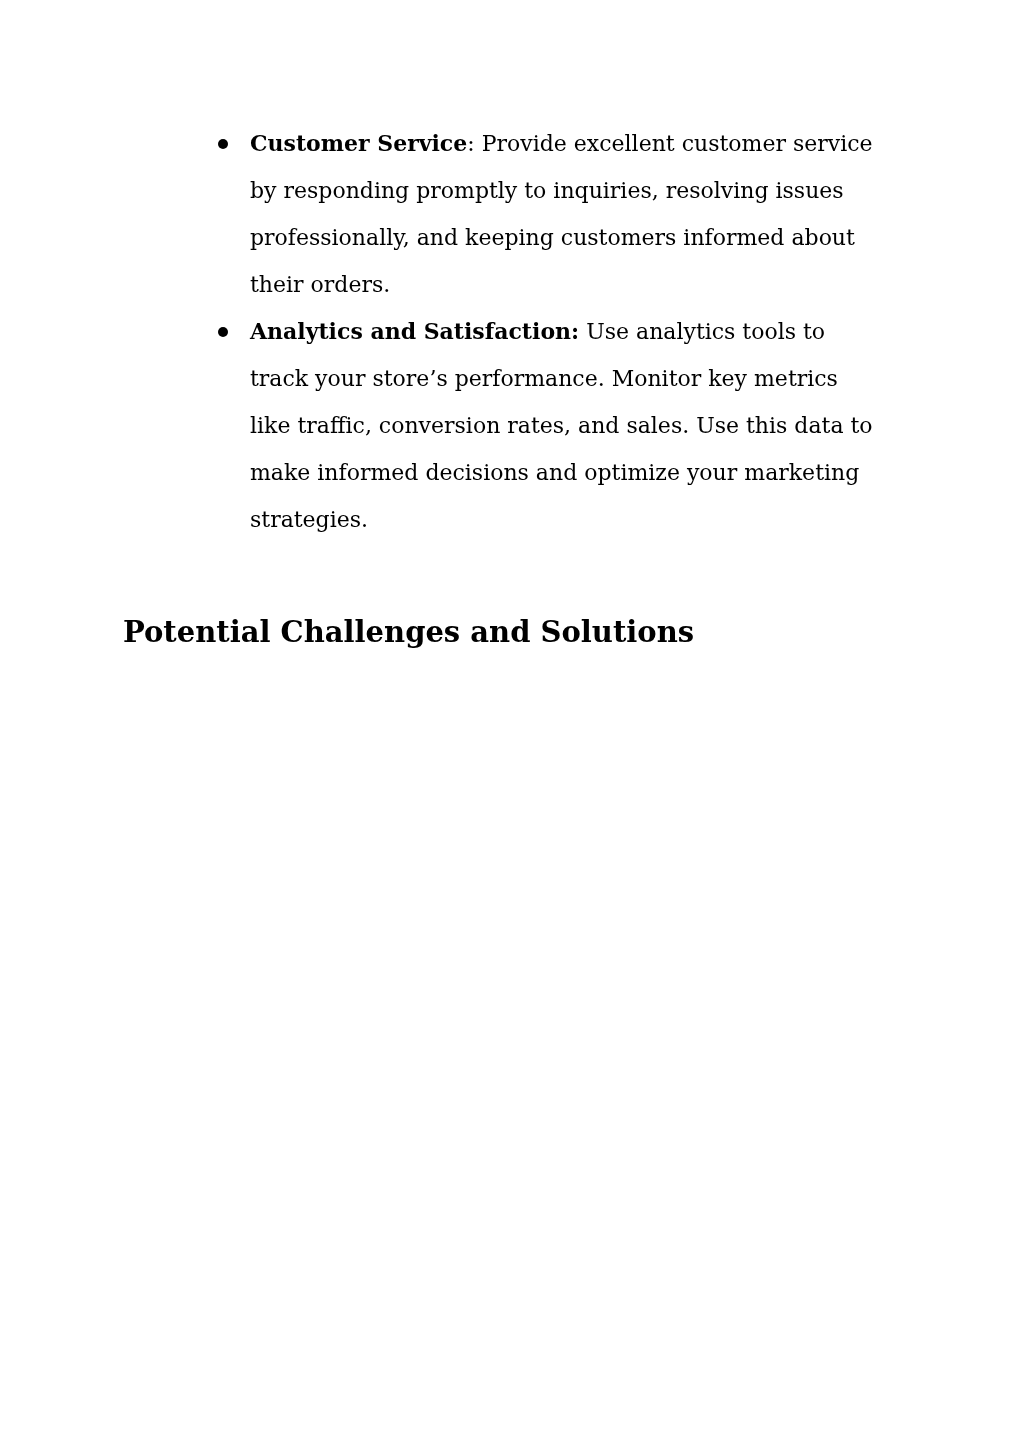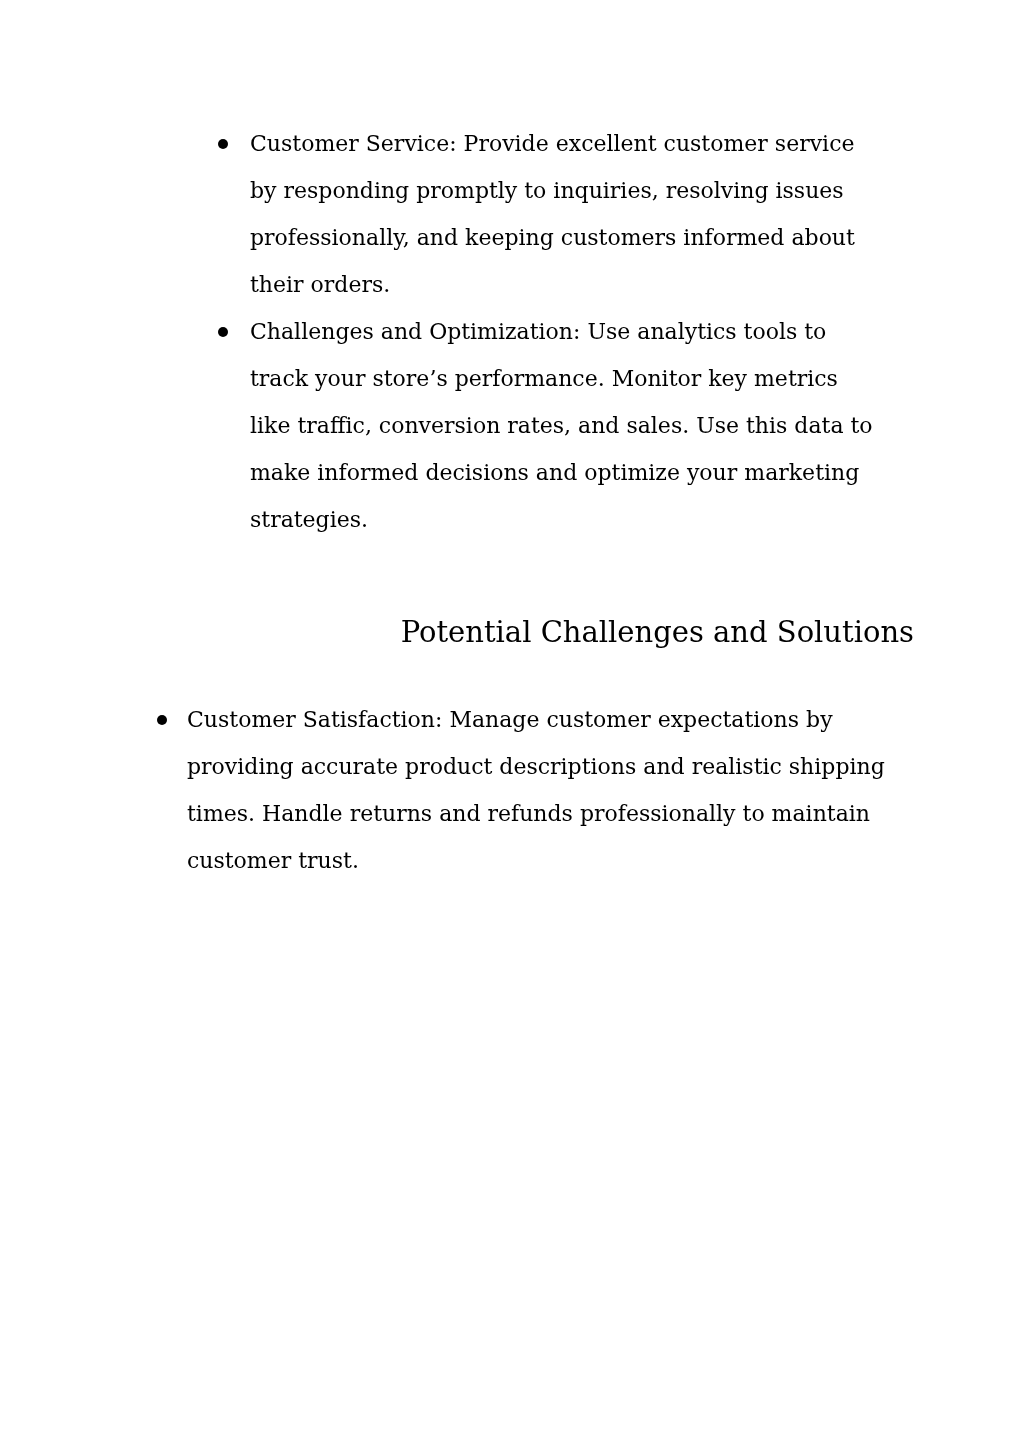"Customer Service" .list .term { font-weight: normal -> bold }
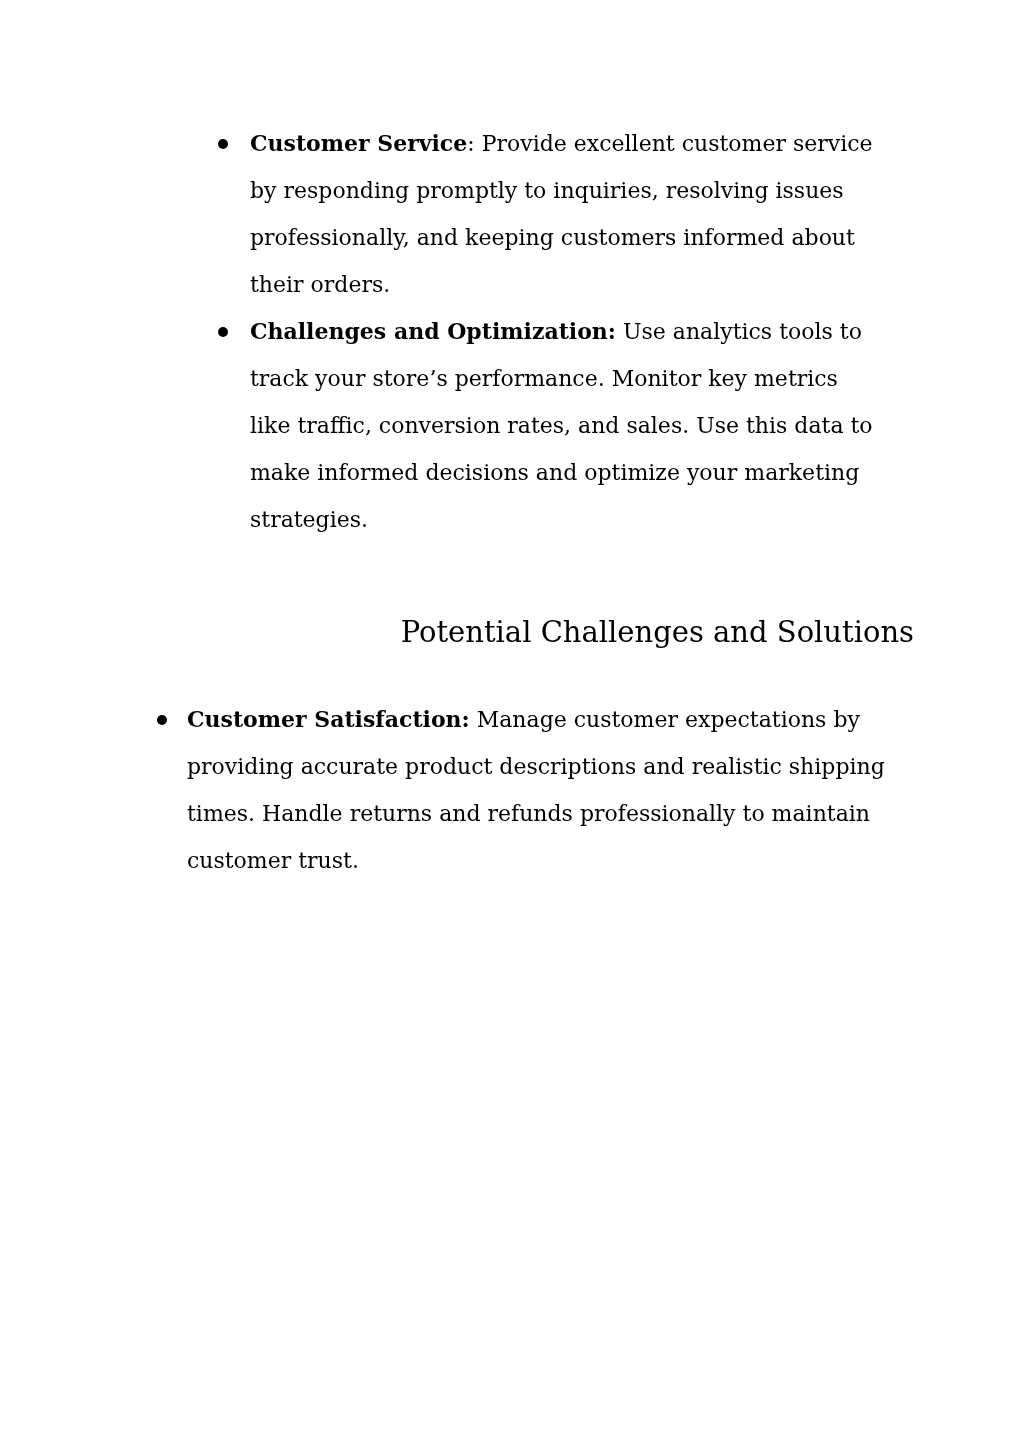"Challenges and Optimization:" span.term { text: Challenges and Optimization -> Analytics and Satisfaction }
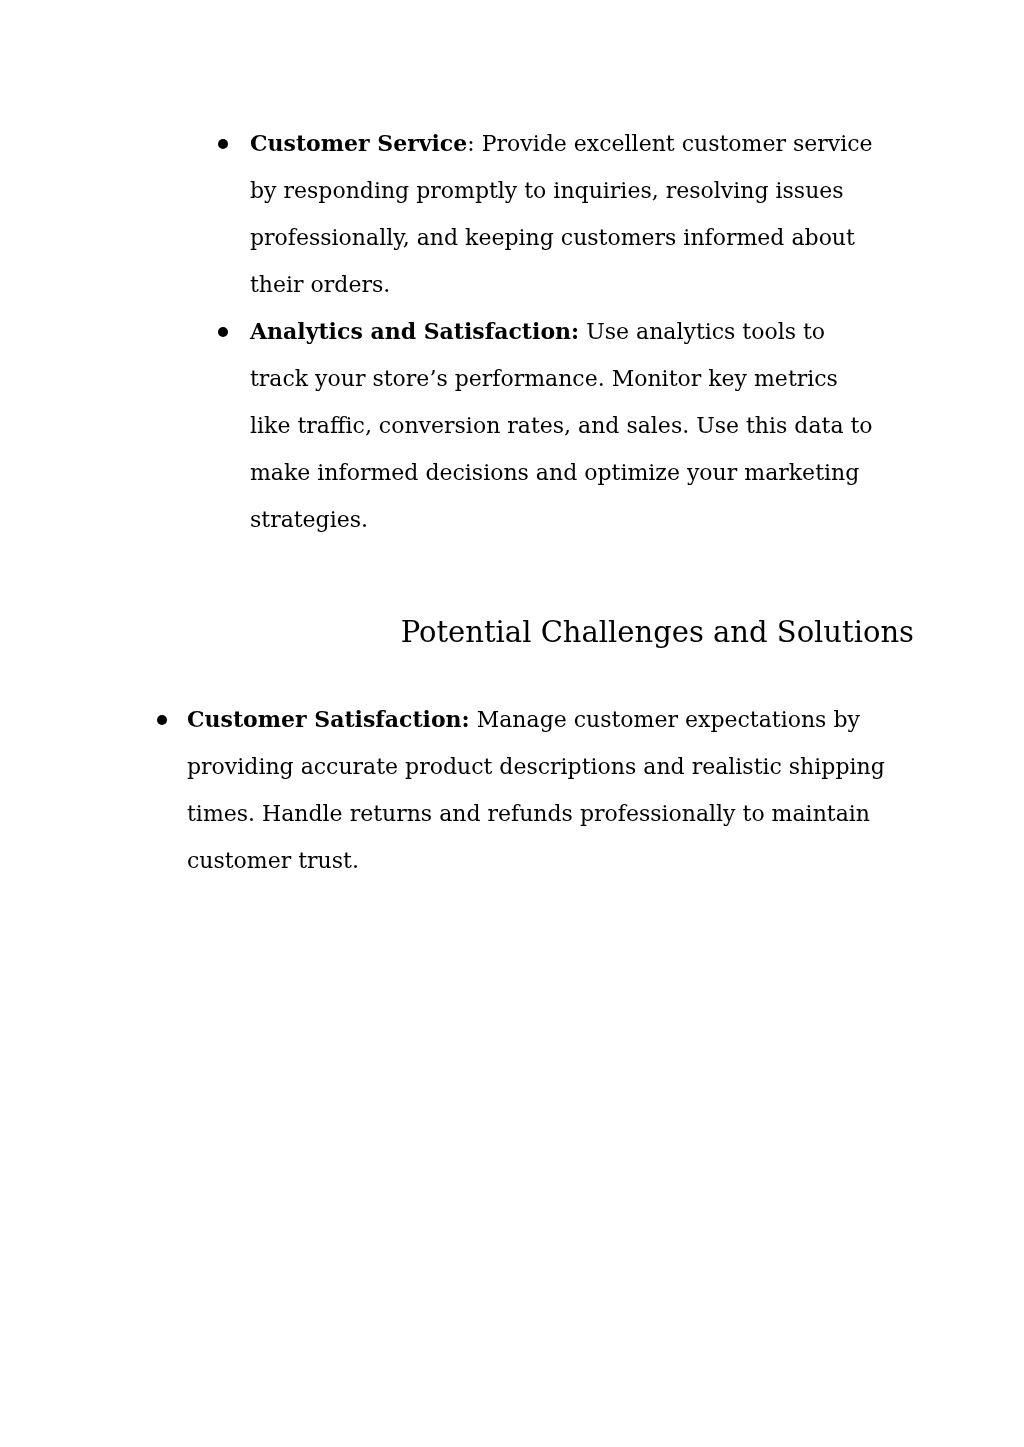"Potential Challenges and Solutions" .section-heading { font-weight: normal -> bold; text-align: right -> none }
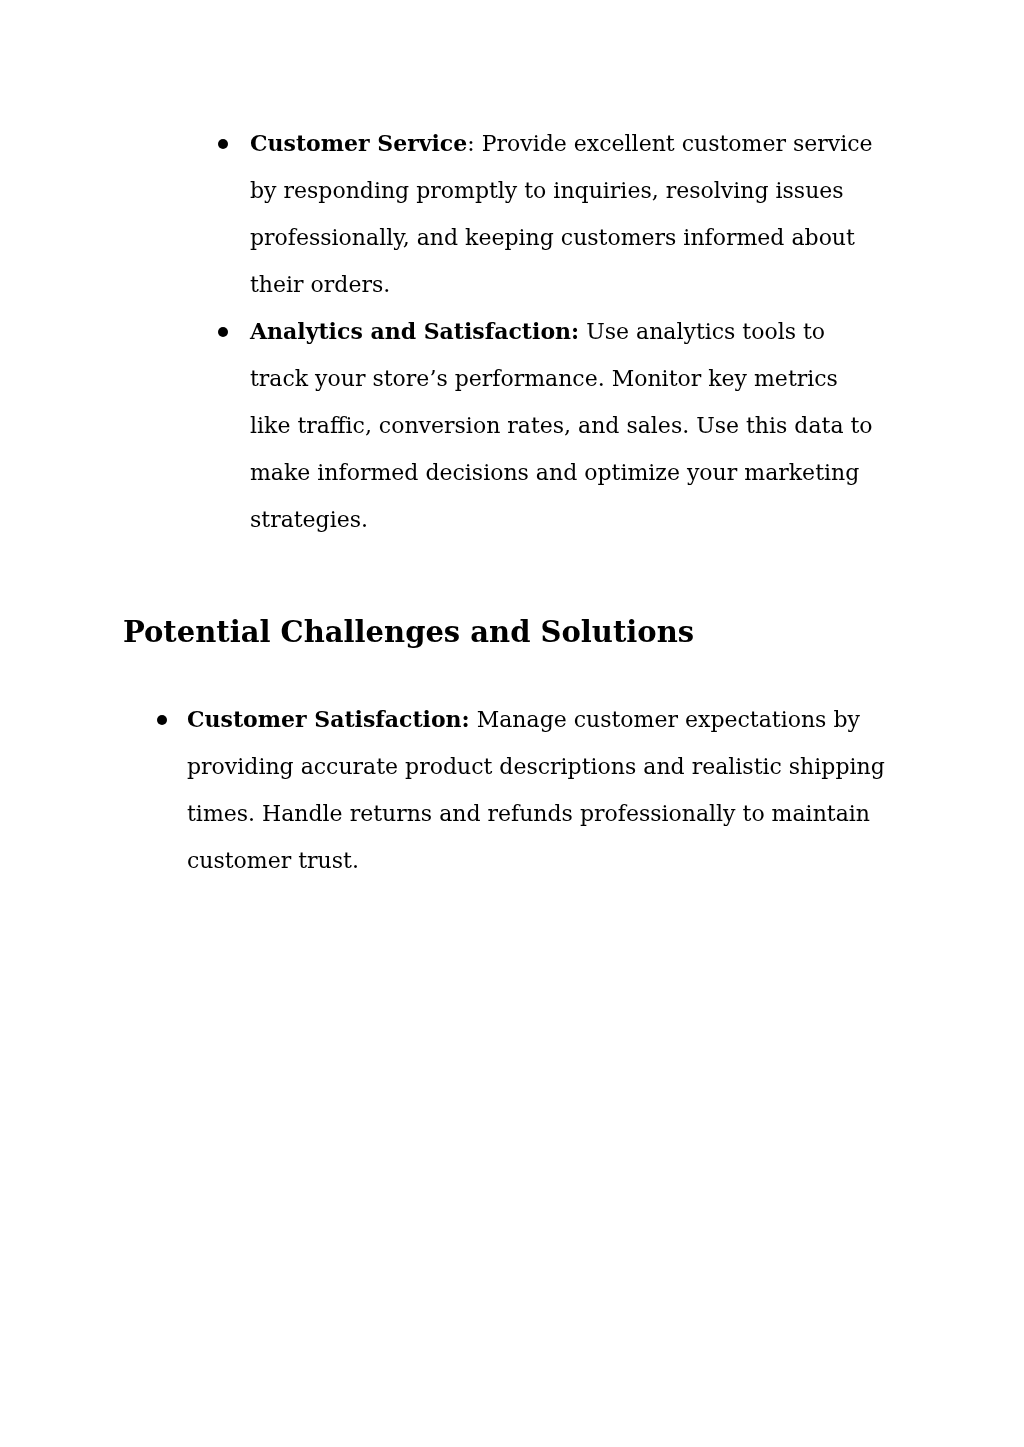"Customer Satisfaction: Manage customer" li { html: <li> <span></span> <span>Customer Satisfaction:</span><span> Manage customer expectations by providing accurate product descriptions and realistic shipping times. Handle returns and refunds professionally to maintain customer trust.</span> </li> -> none }
